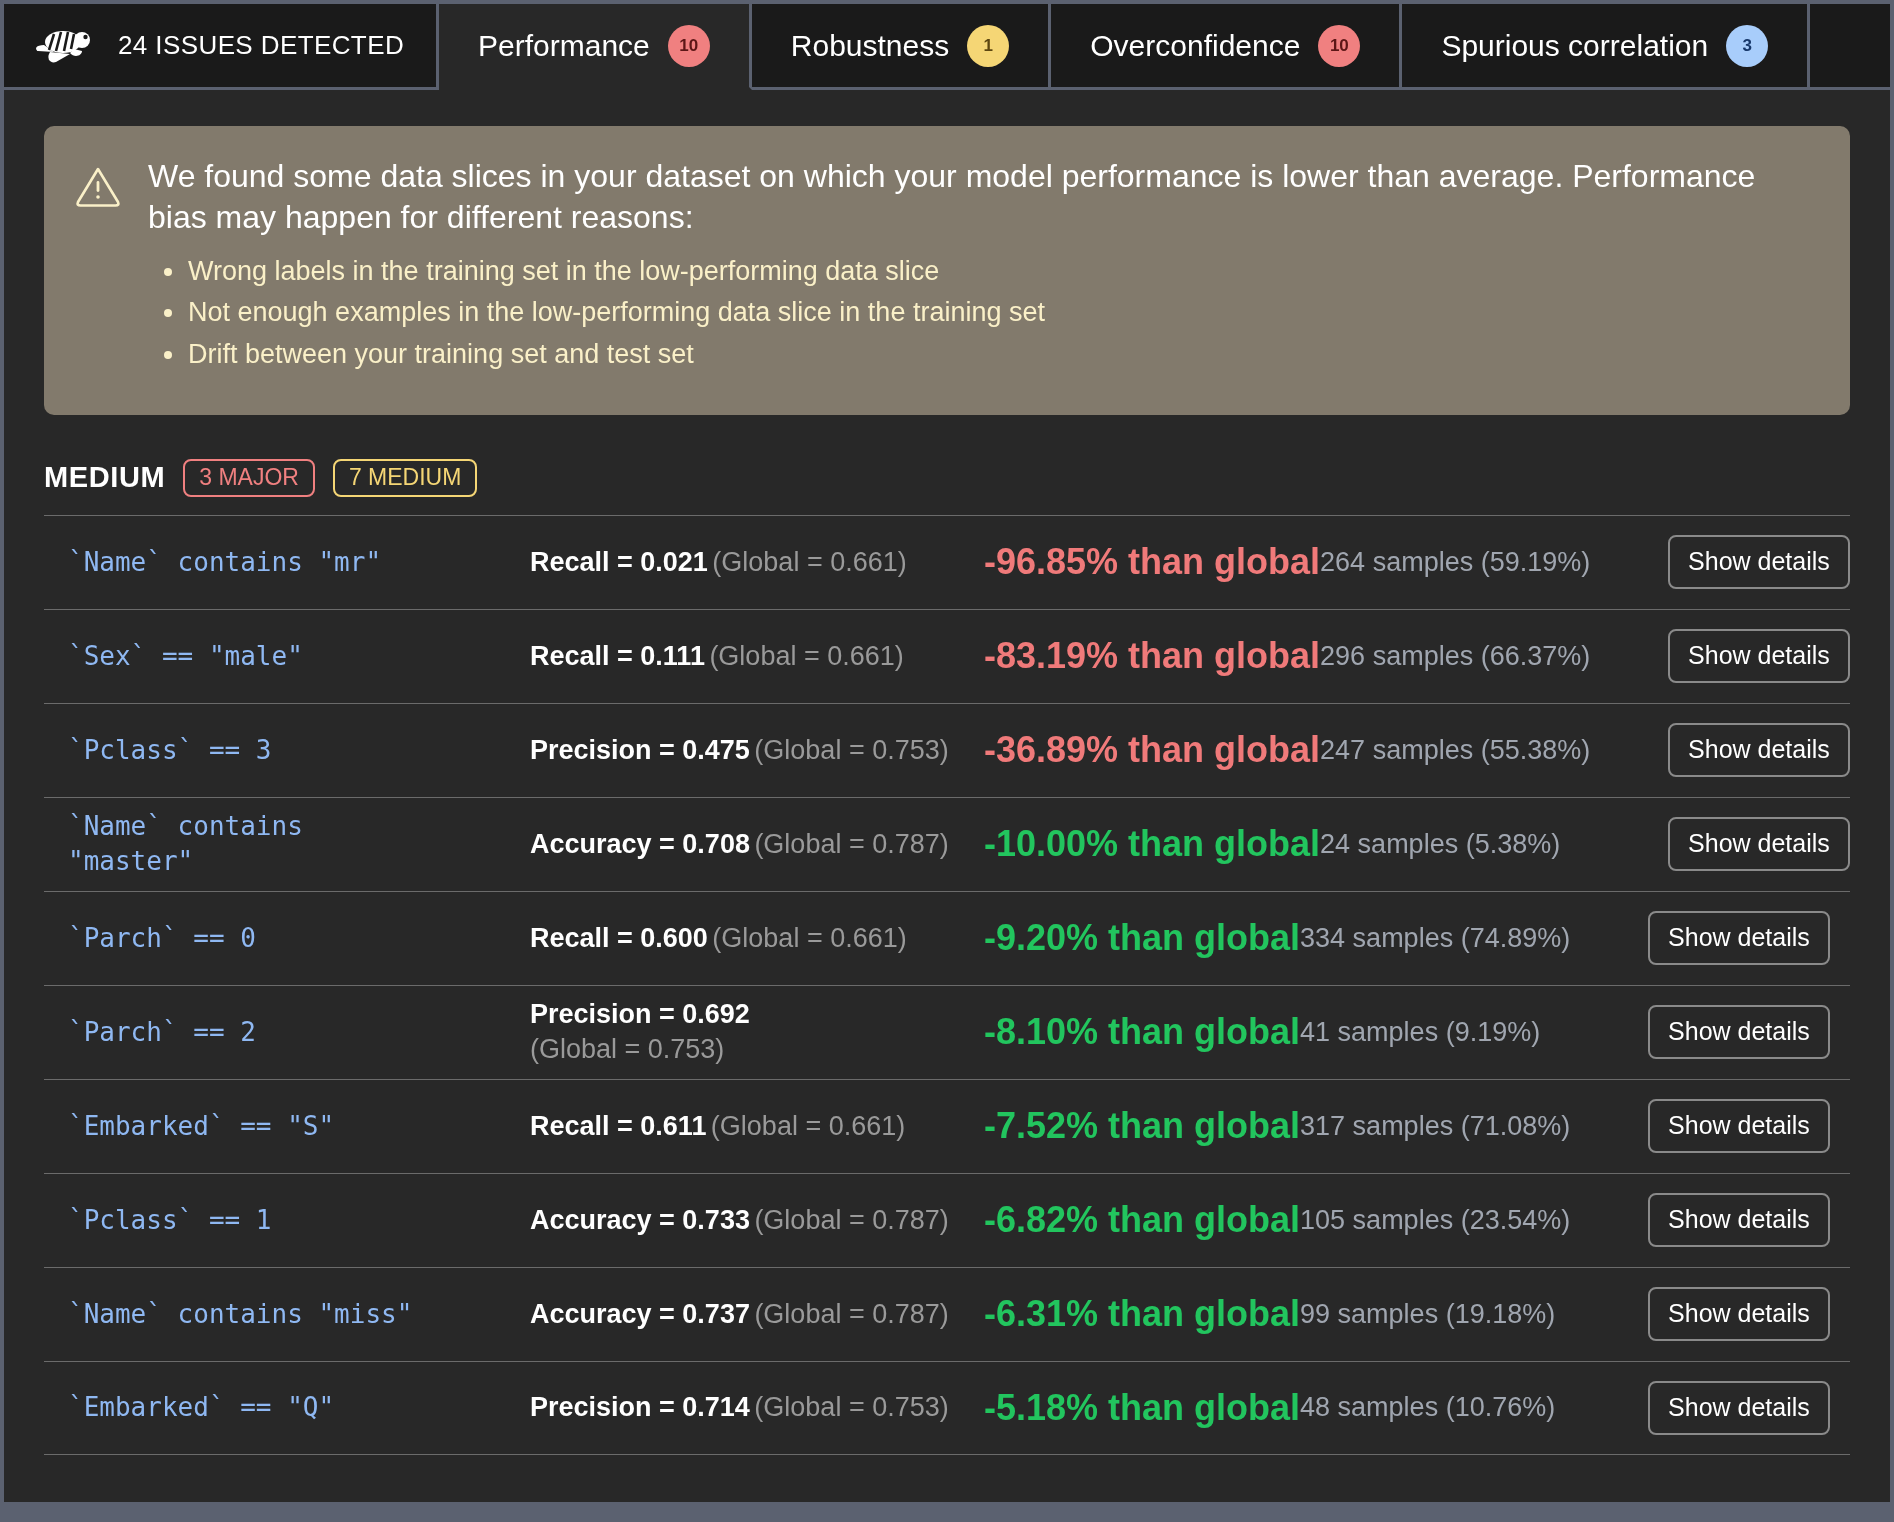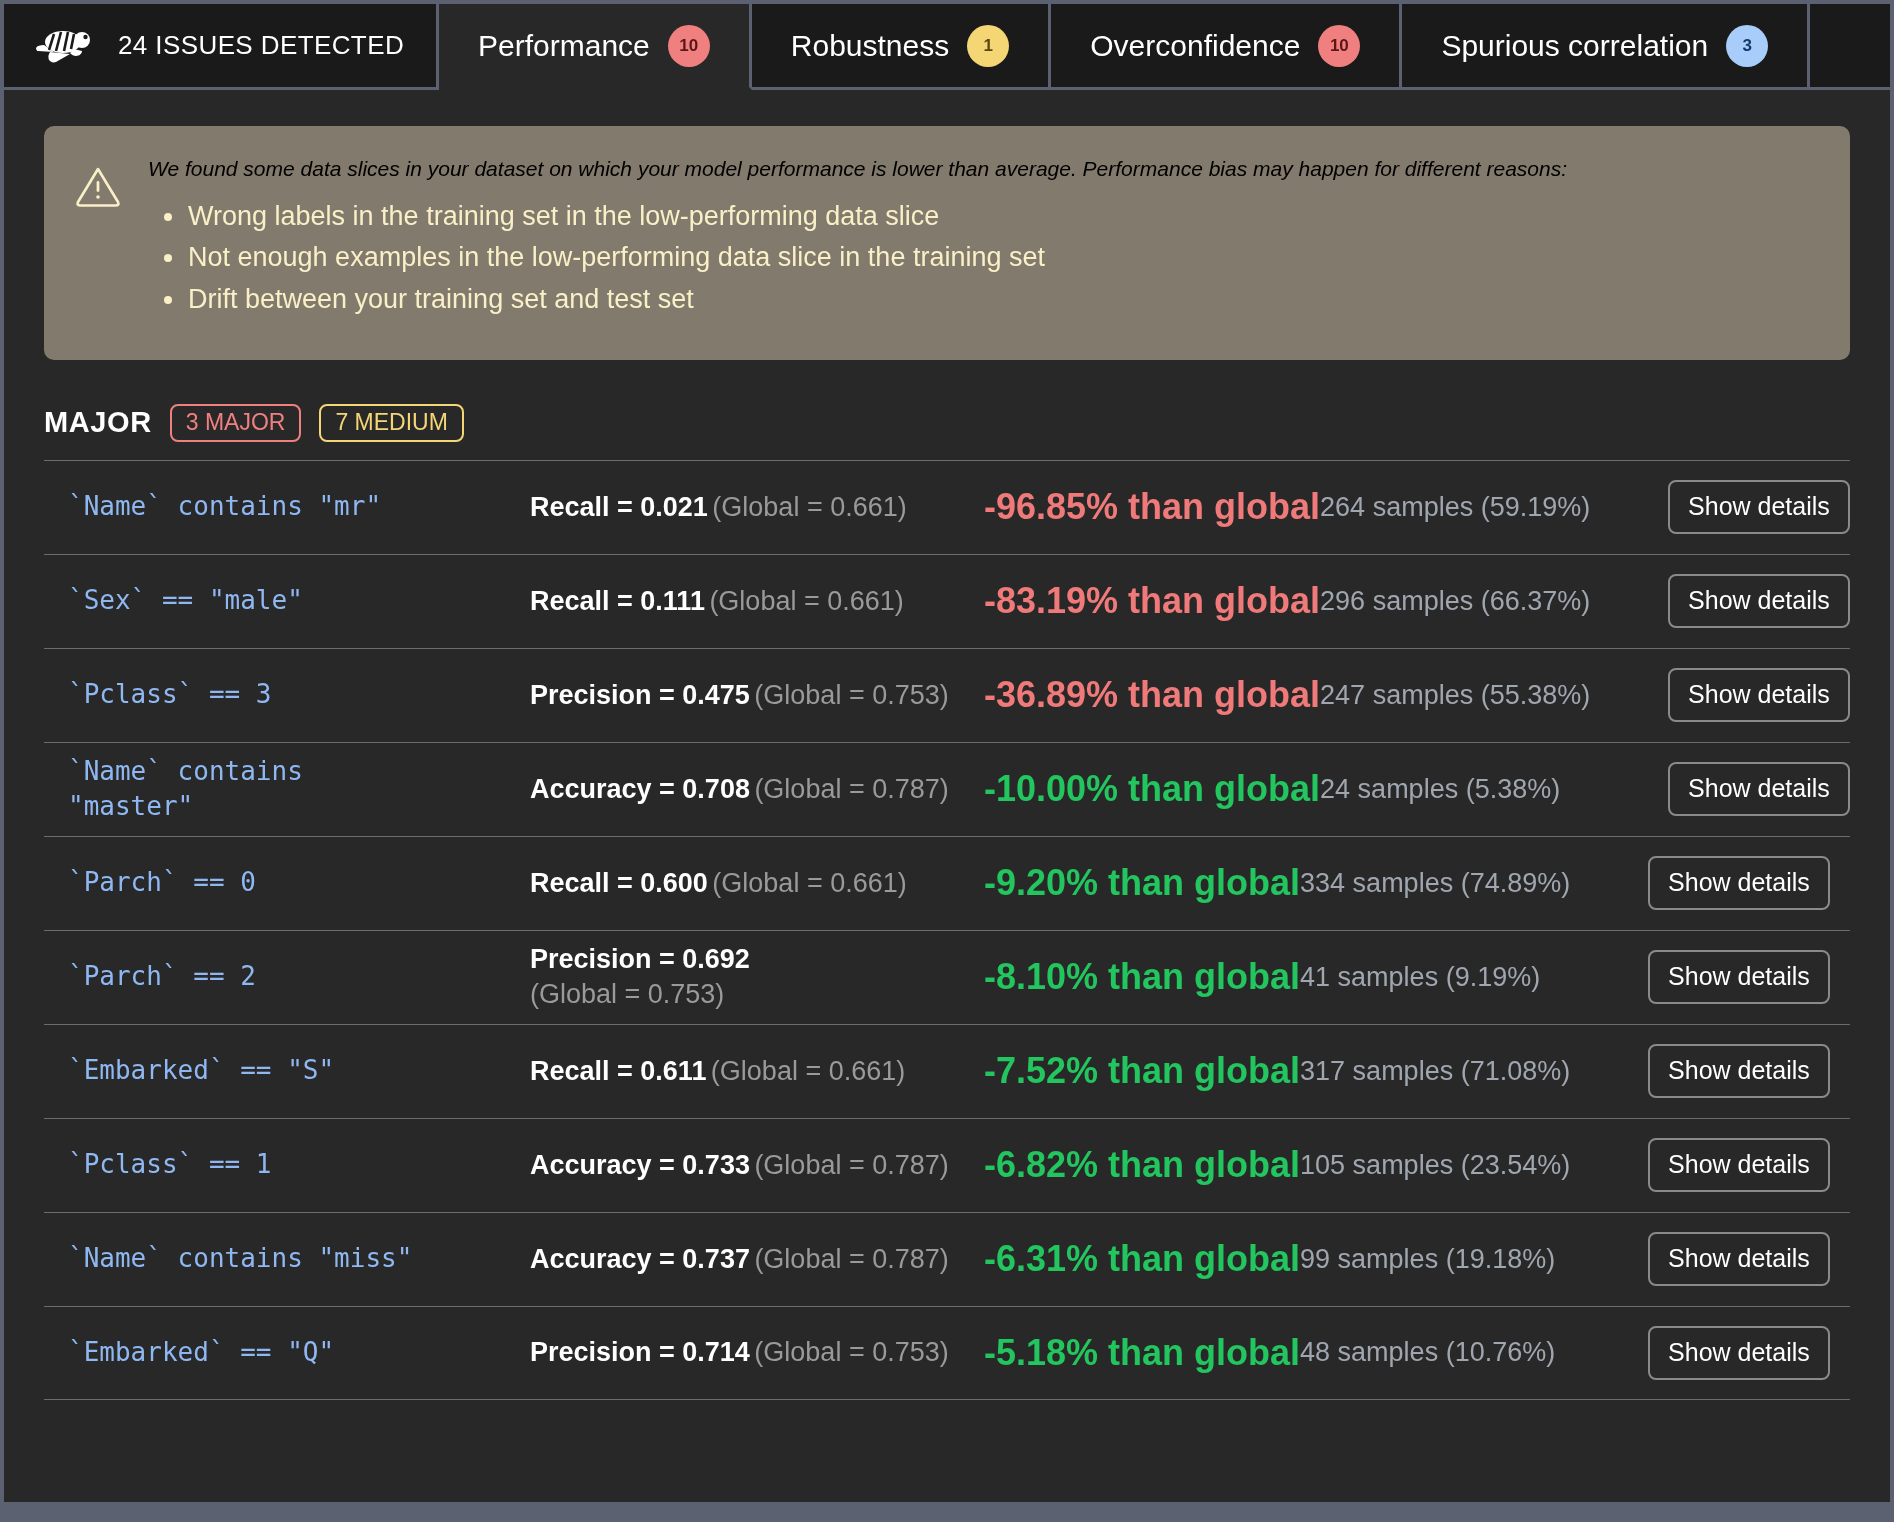"We found some data slices" .alert-text { color: #000000 -> #ffffff; font-size: 21px -> 32px; font-style: italic -> none }
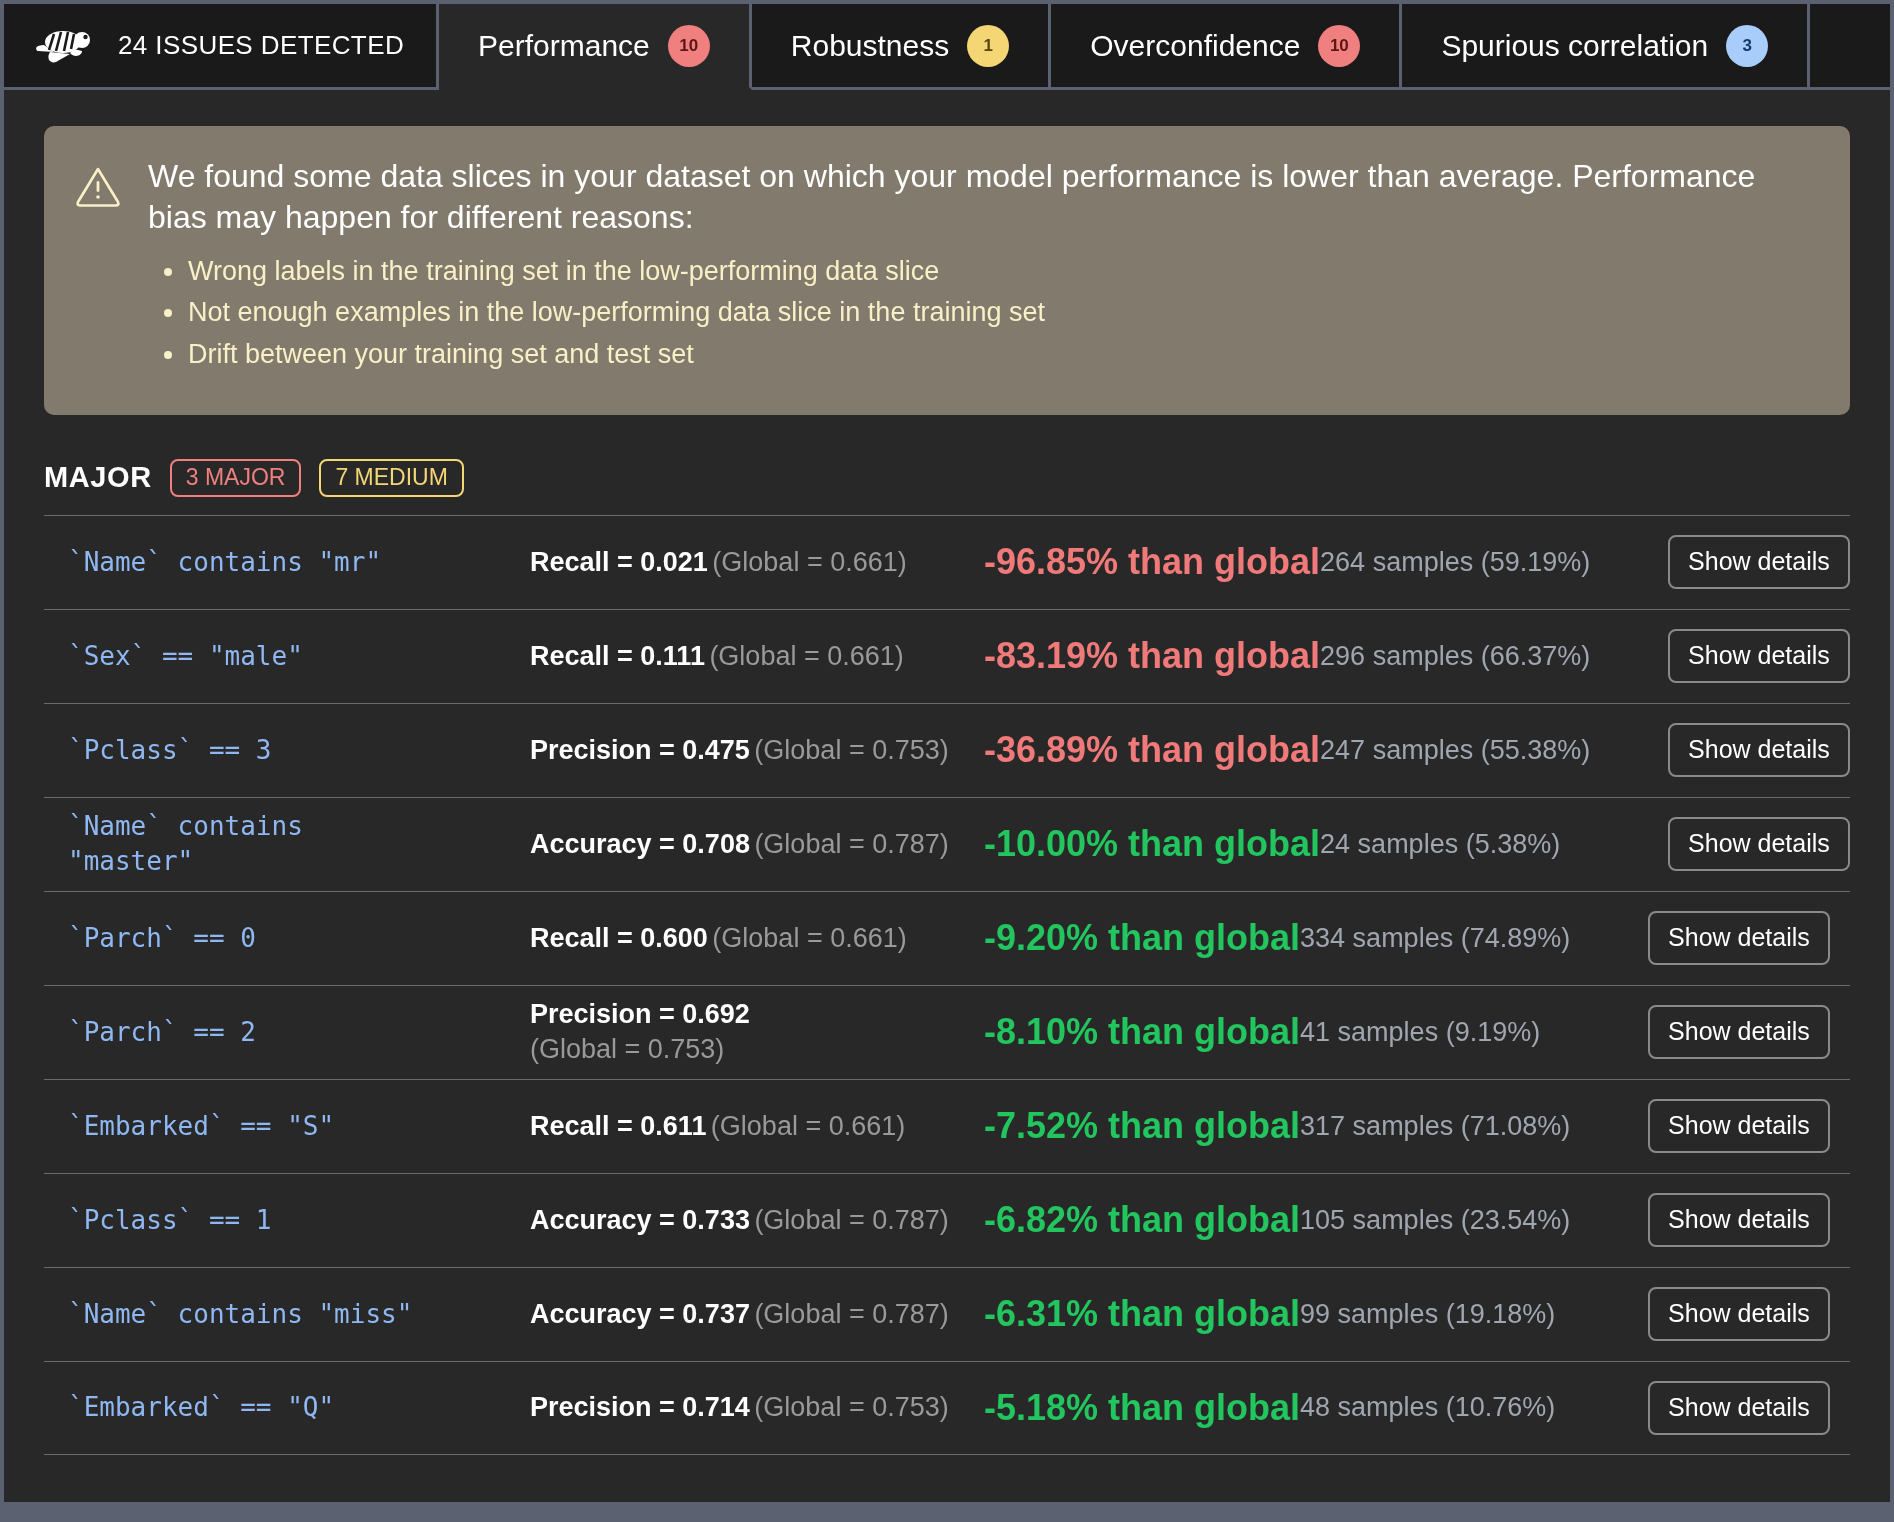"MAJOR" span.issues-title { text: MAJOR -> MEDIUM }
